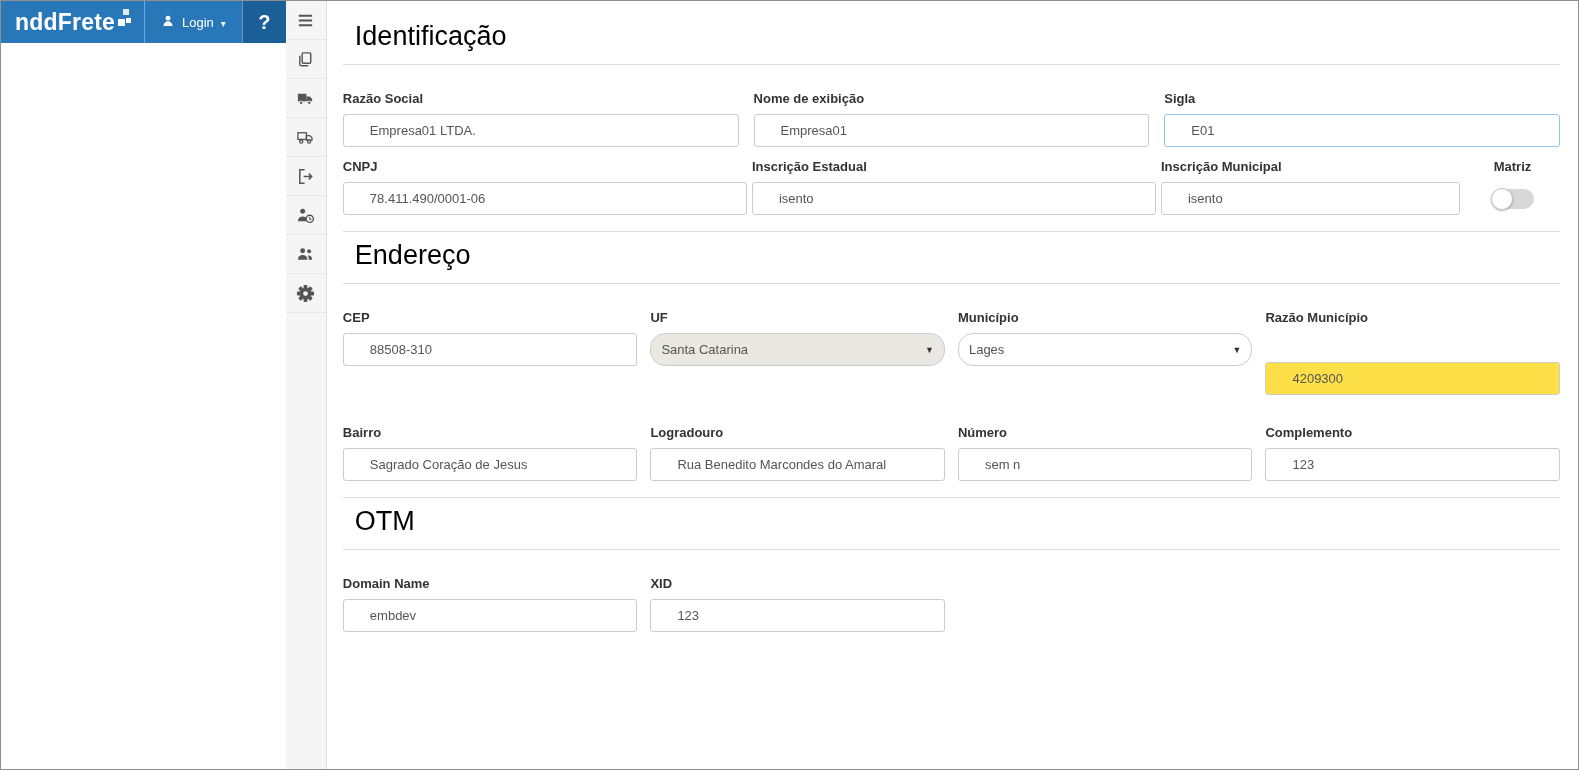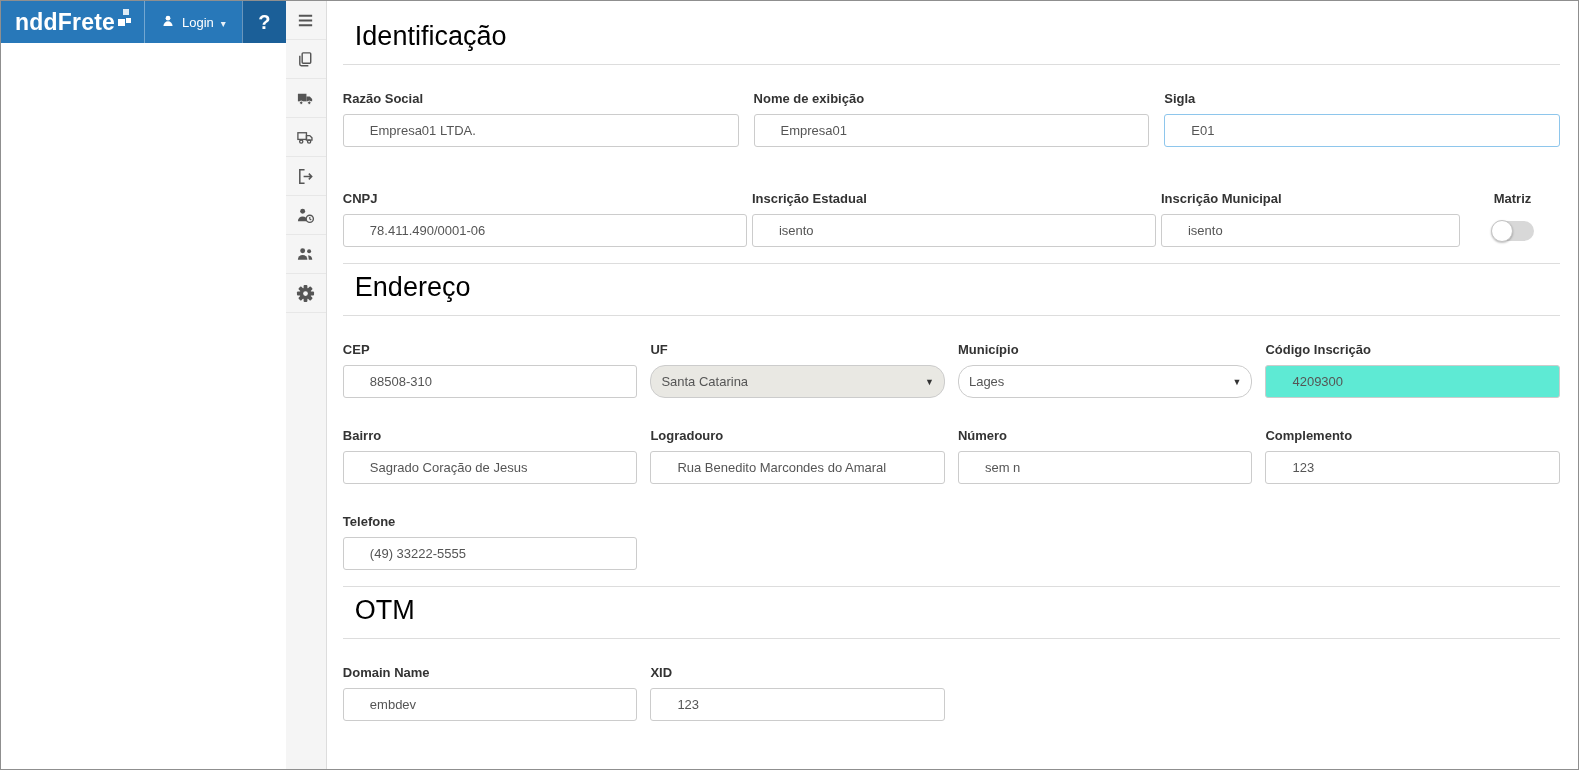"Razão Social" .grid3 { margin-bottom: 44px -> 12px }
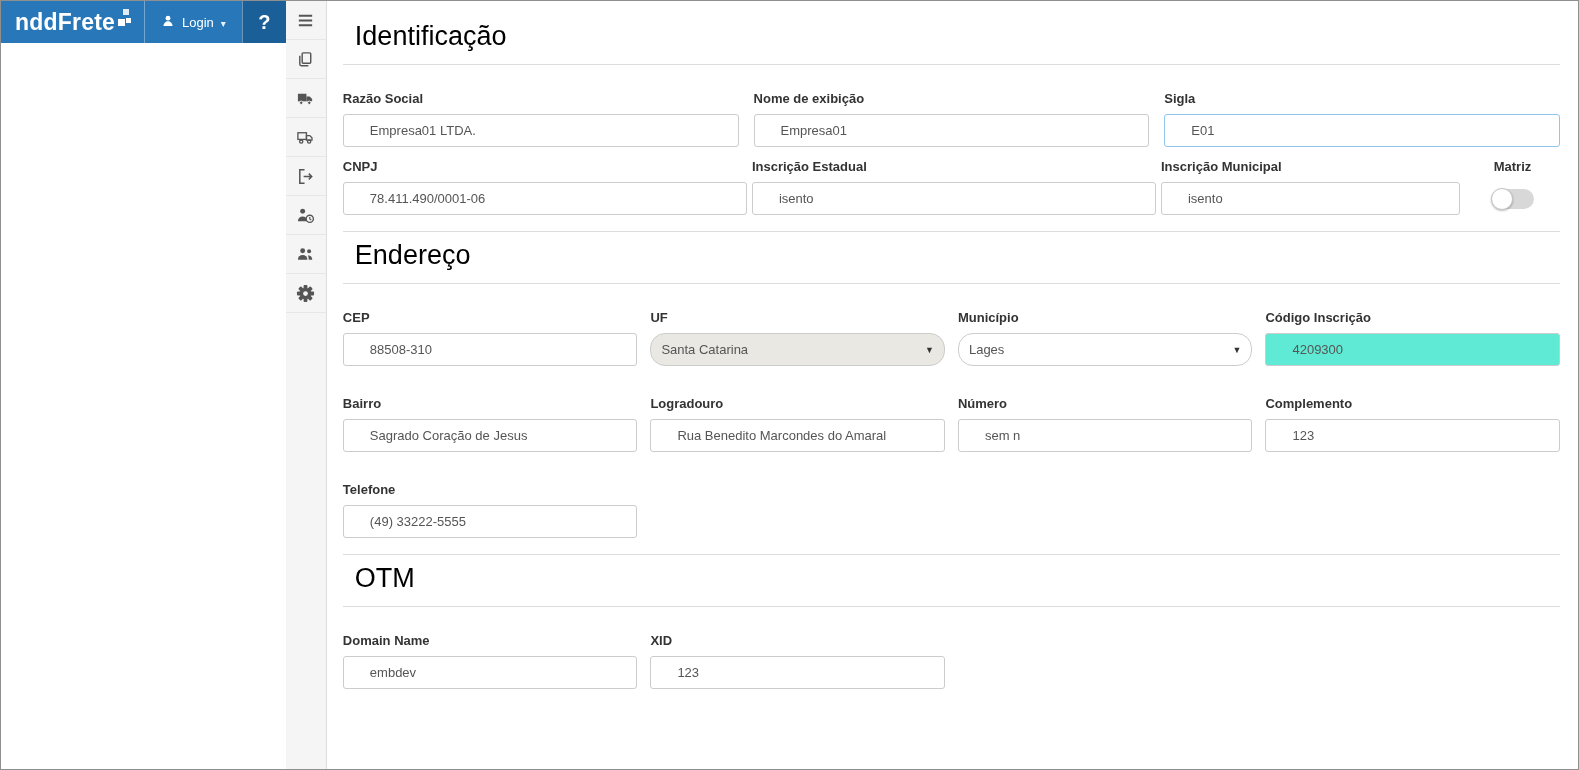"Código Inscrição" label { text: Código Inscrição -> Razão Município }
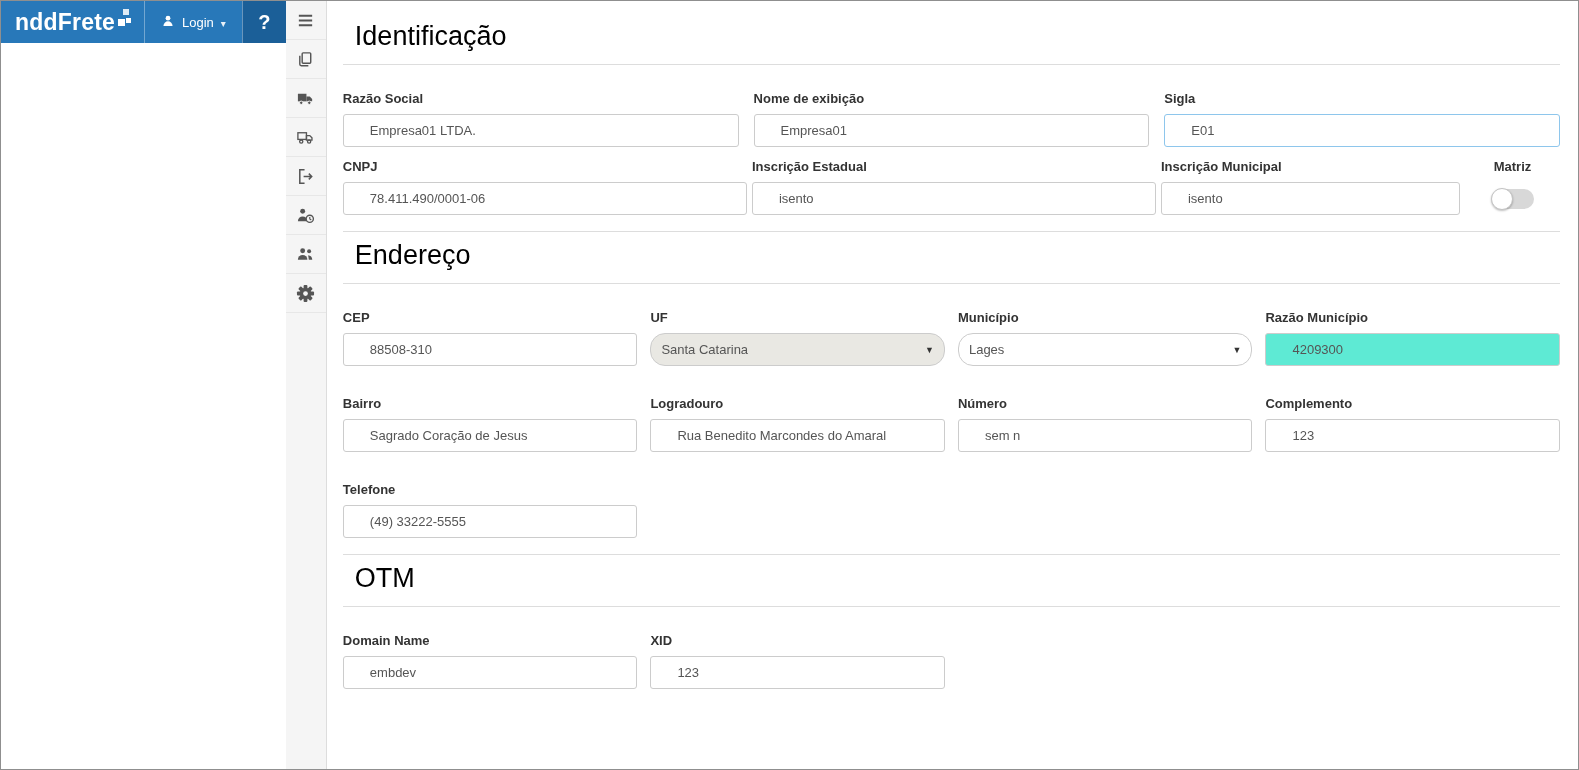"4209300" .field input.disabled { background: #5eead4 -> #fde047; margin-top: none -> 29px }
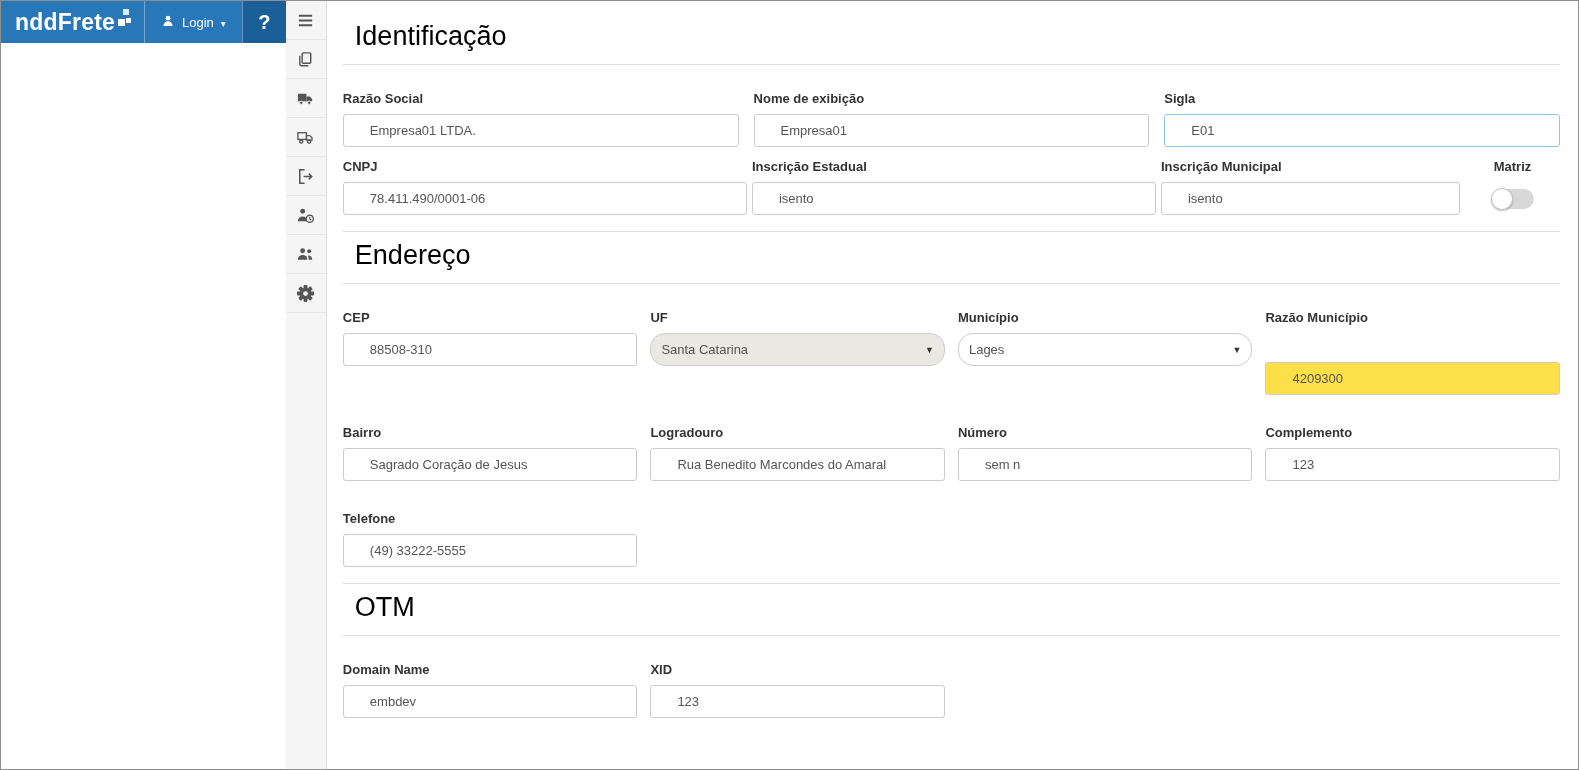"Telefone" div.field { html: <div> <label>Telefone</label> <input> </div> -> none }
